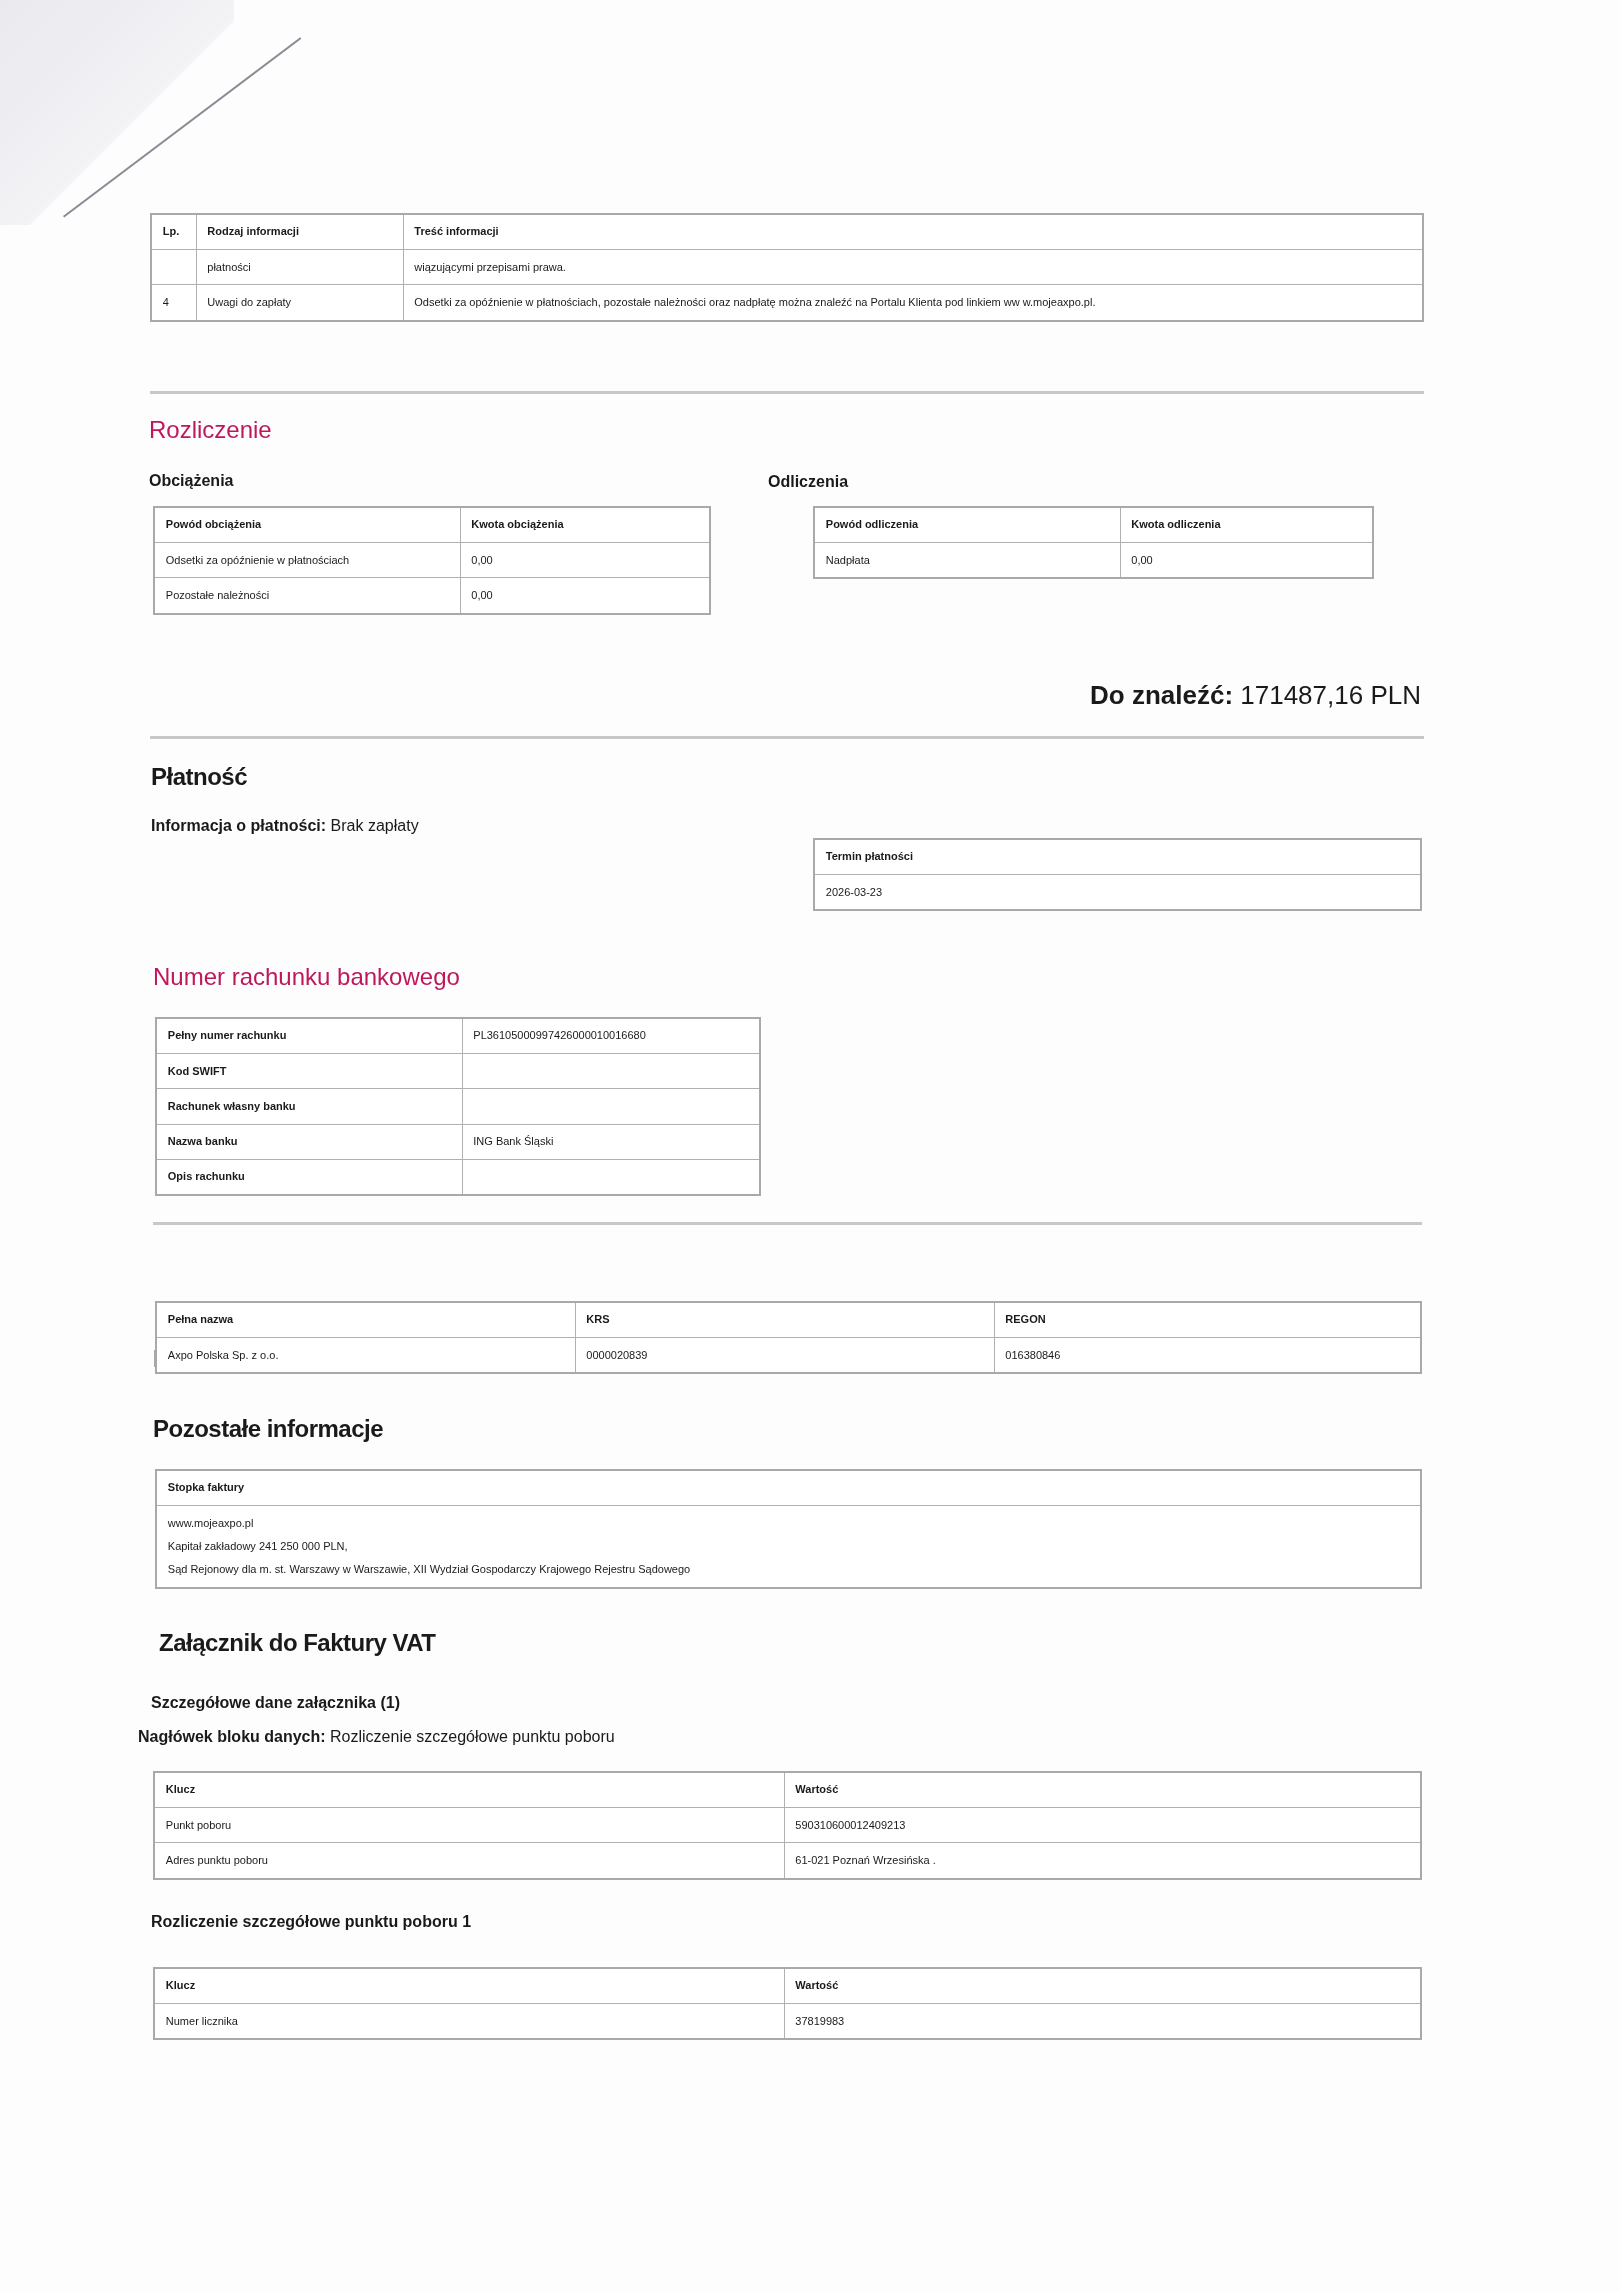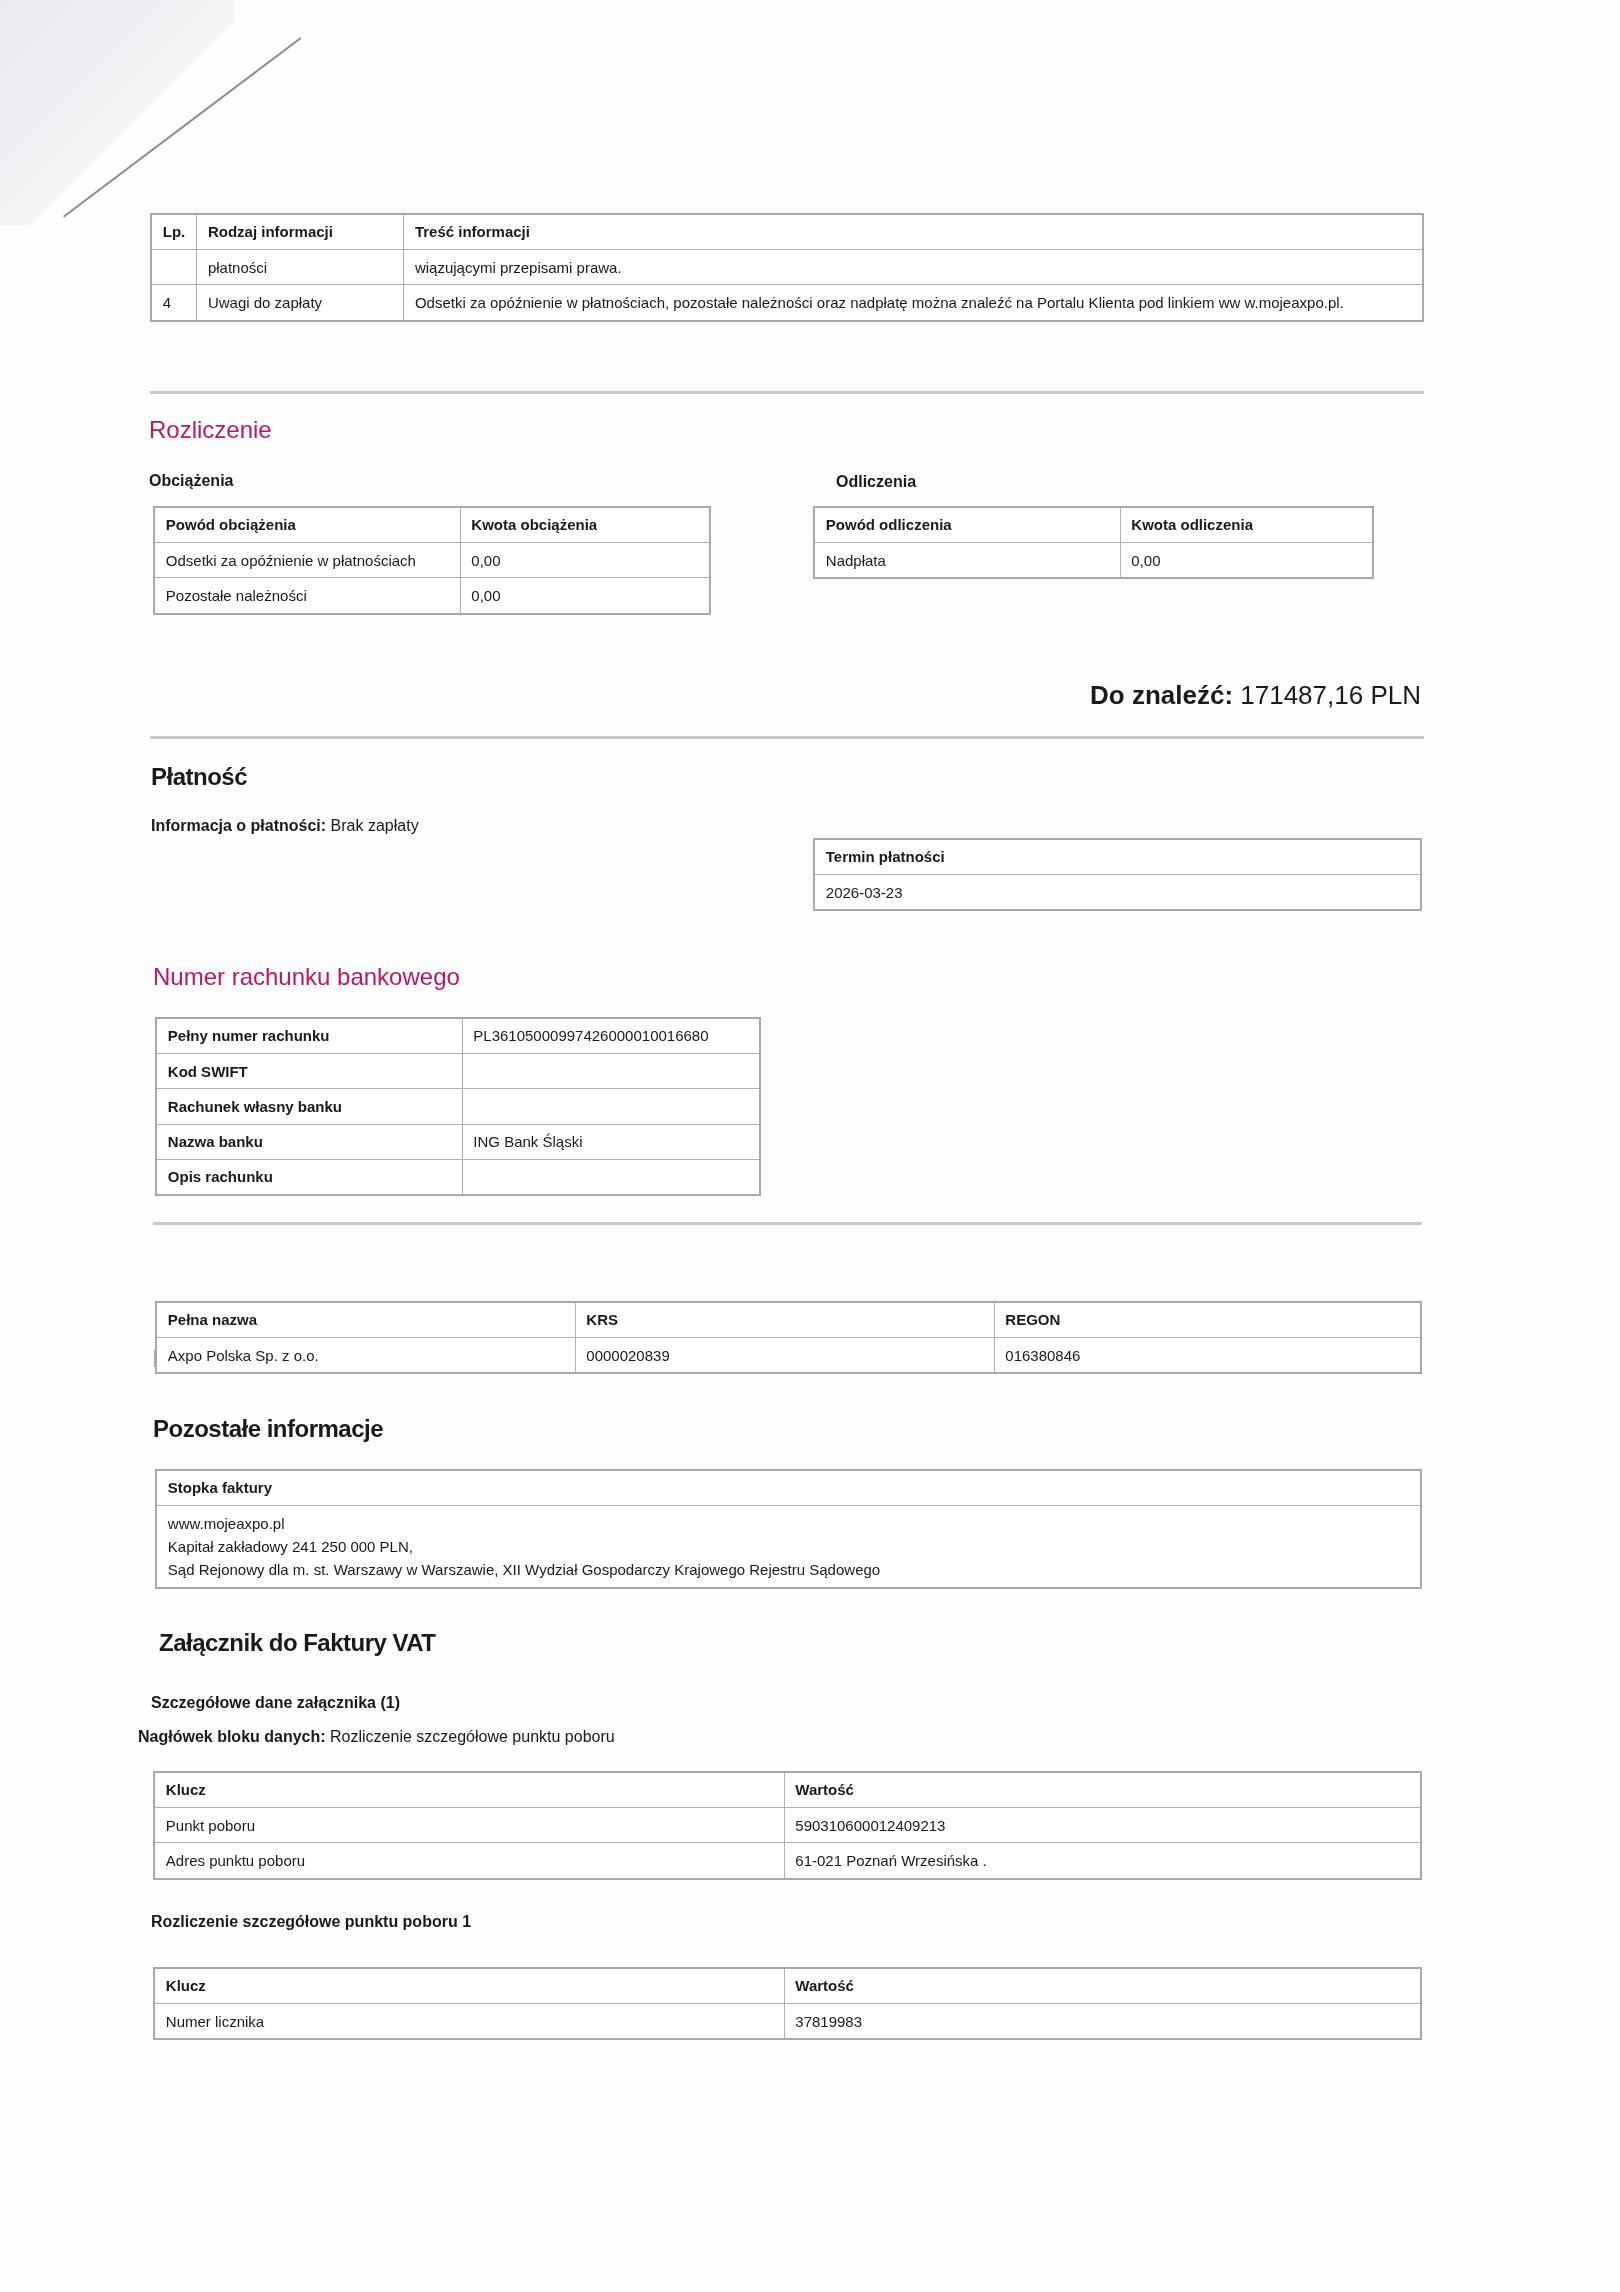"Lp." table.grid { font-size: 15px -> 11px }
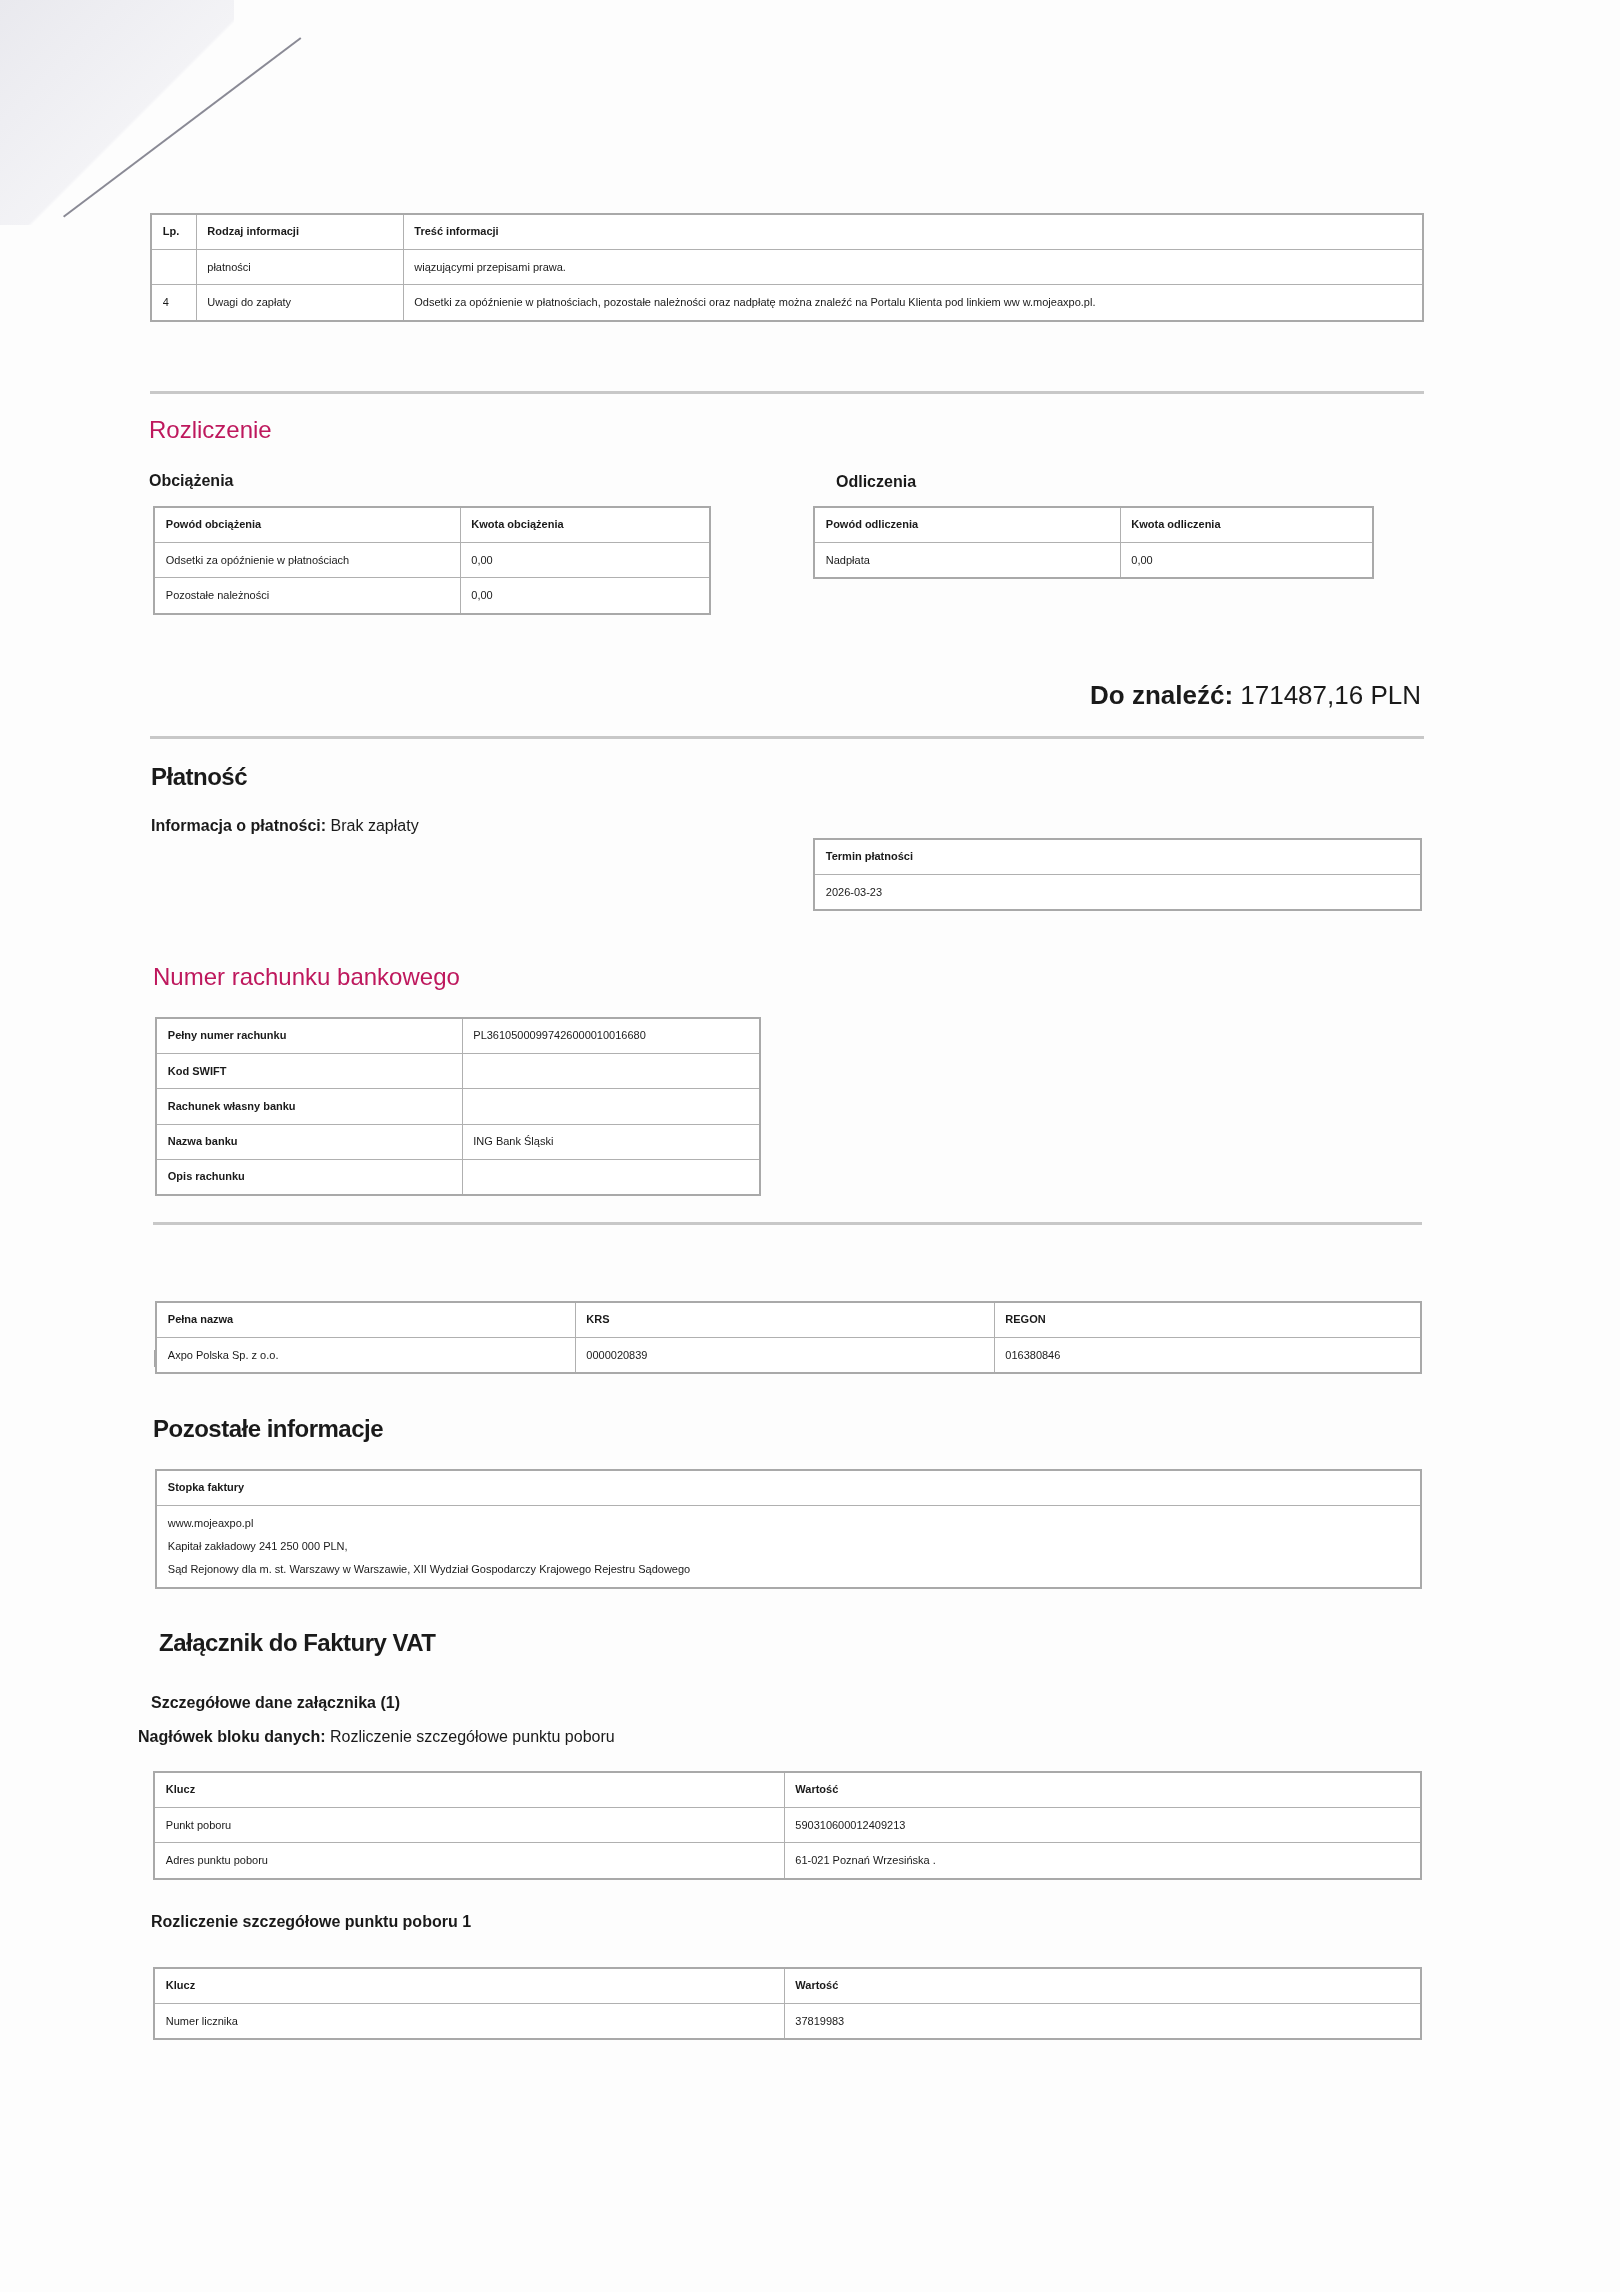"Odliczenia" div.abs { left: 836px -> 768px }
